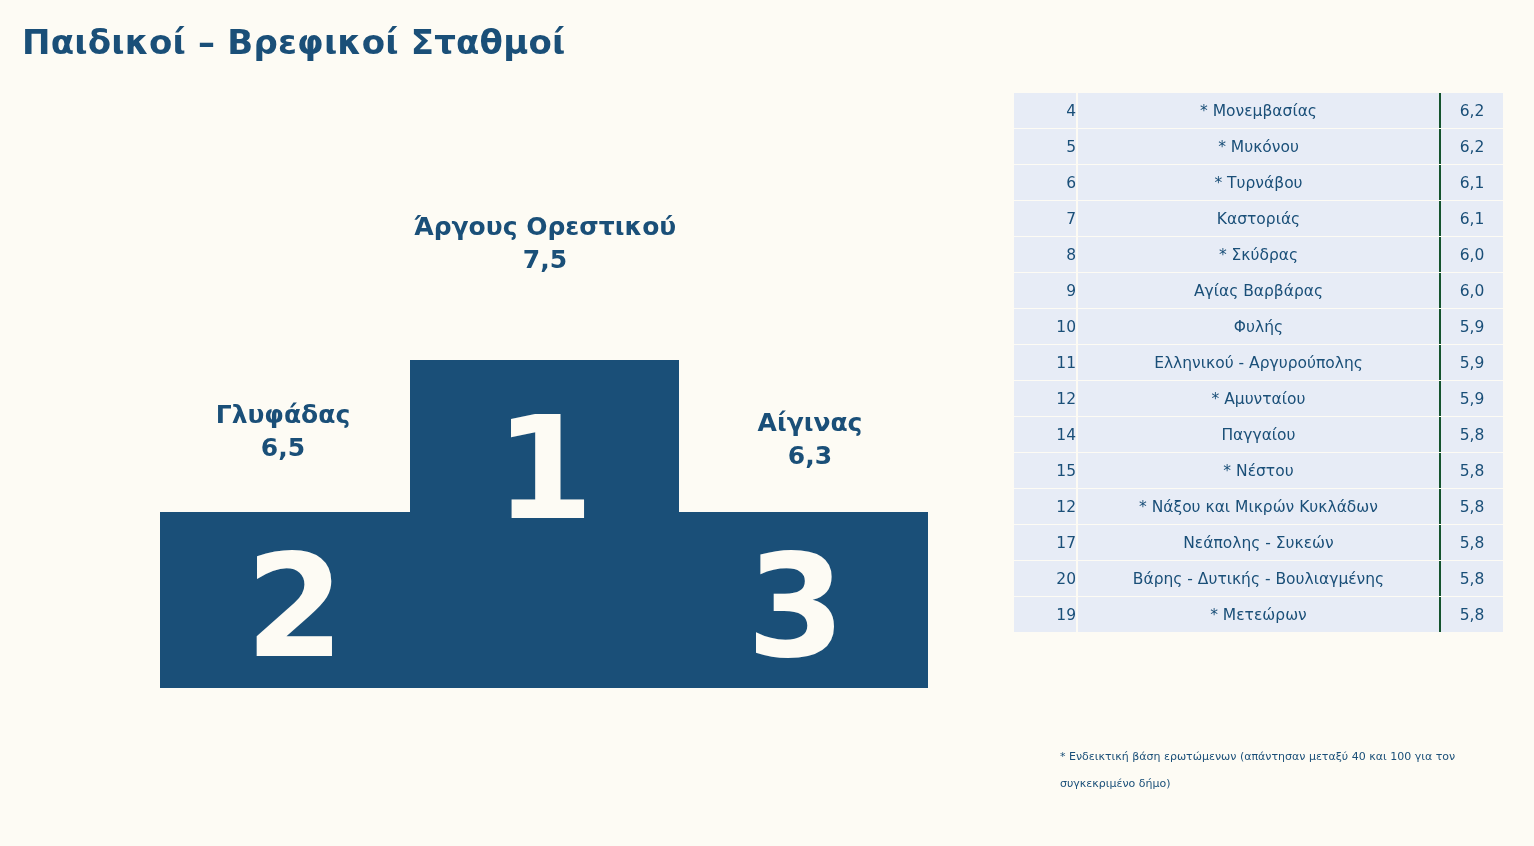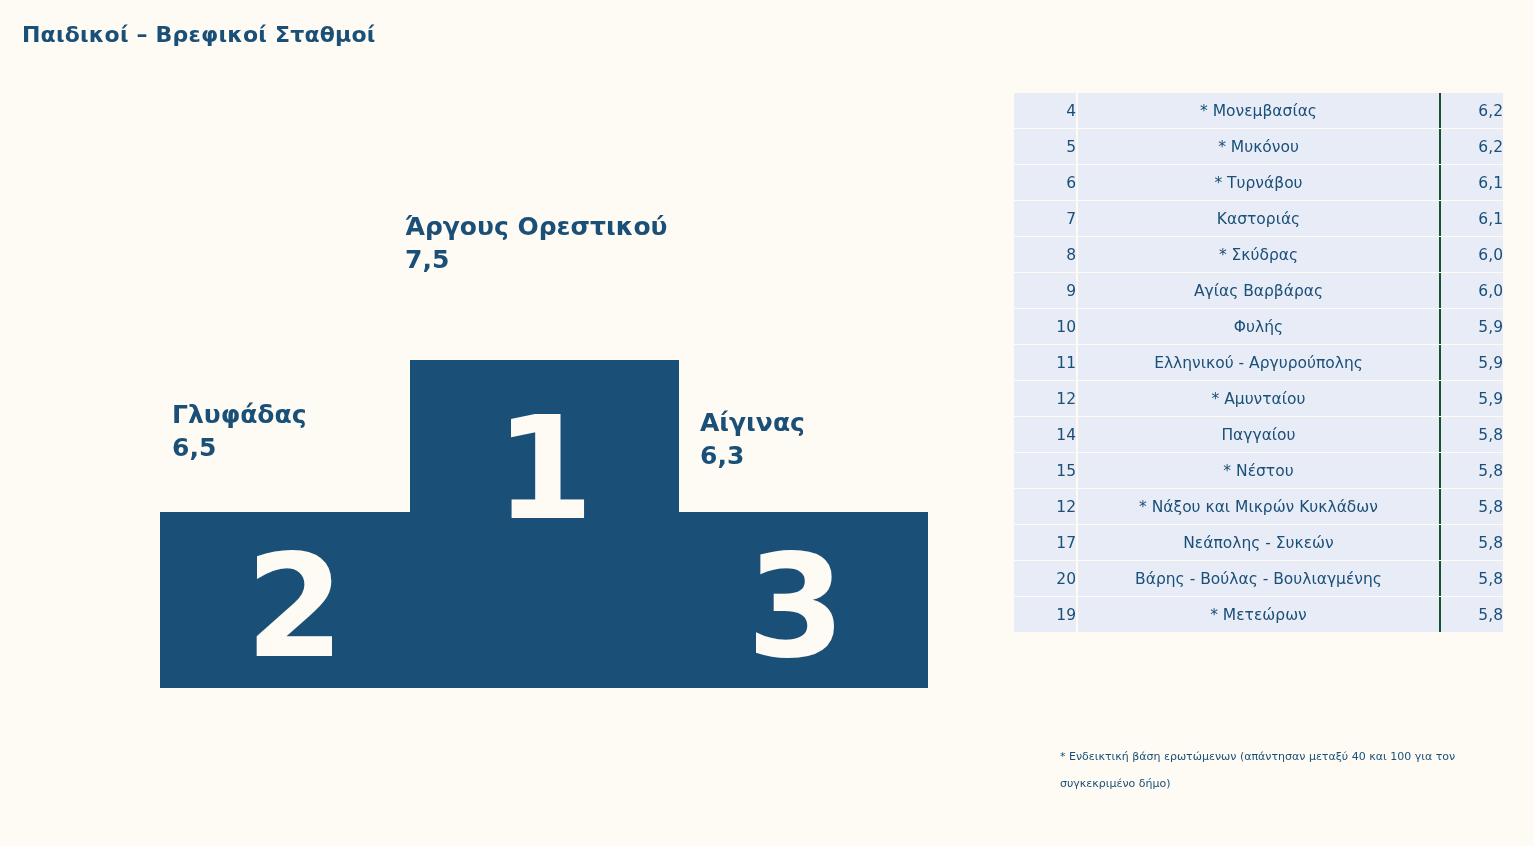"Παιδικοί – Βρεφικοί Σταθμοί" #page-title { font-size: 22px -> 34px }
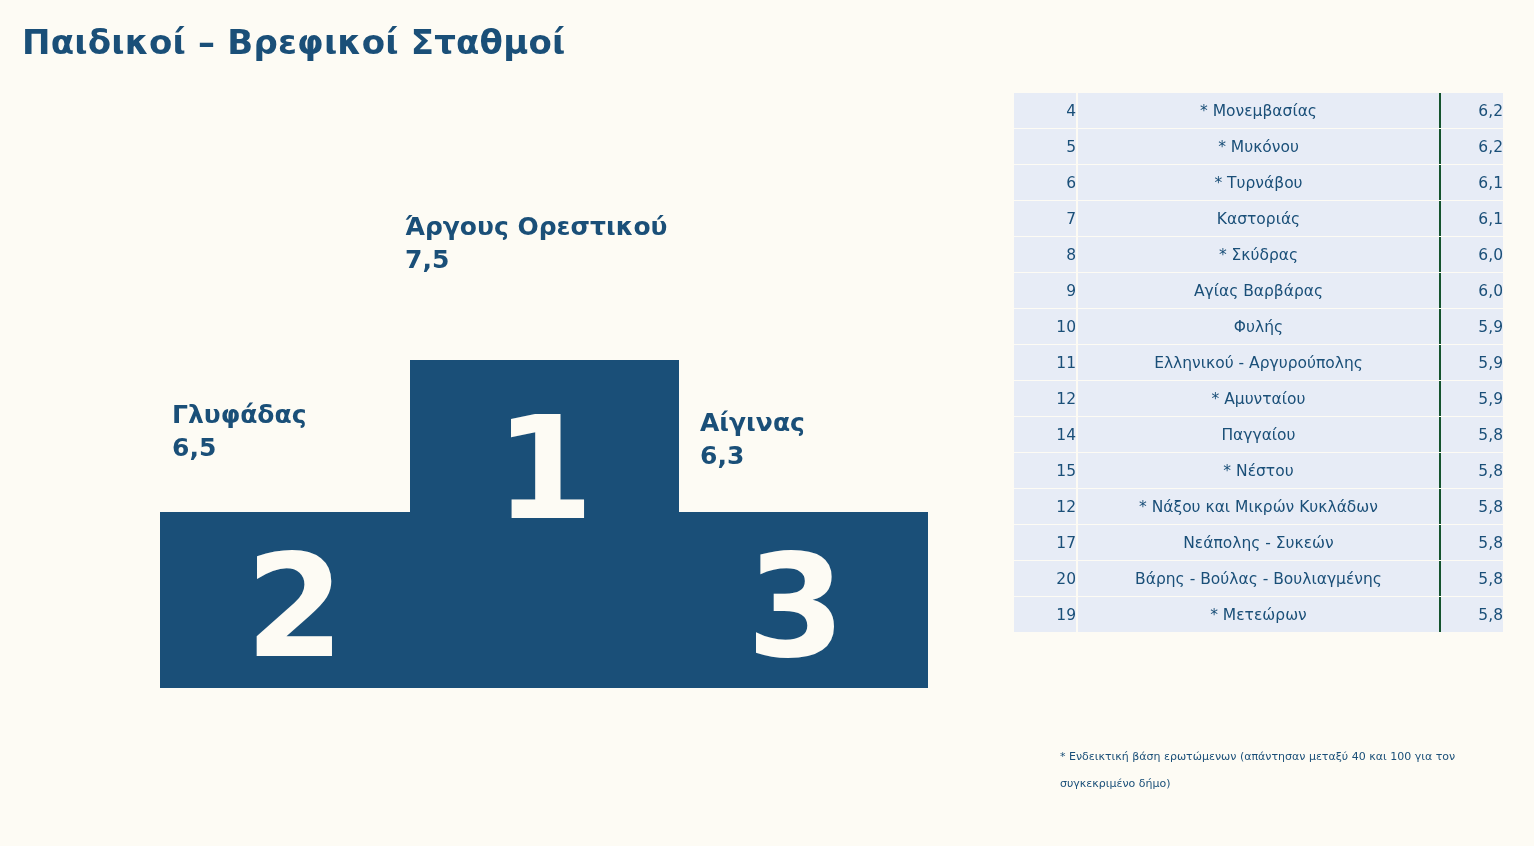"6,2" td.cell-value { text-align: right -> center }
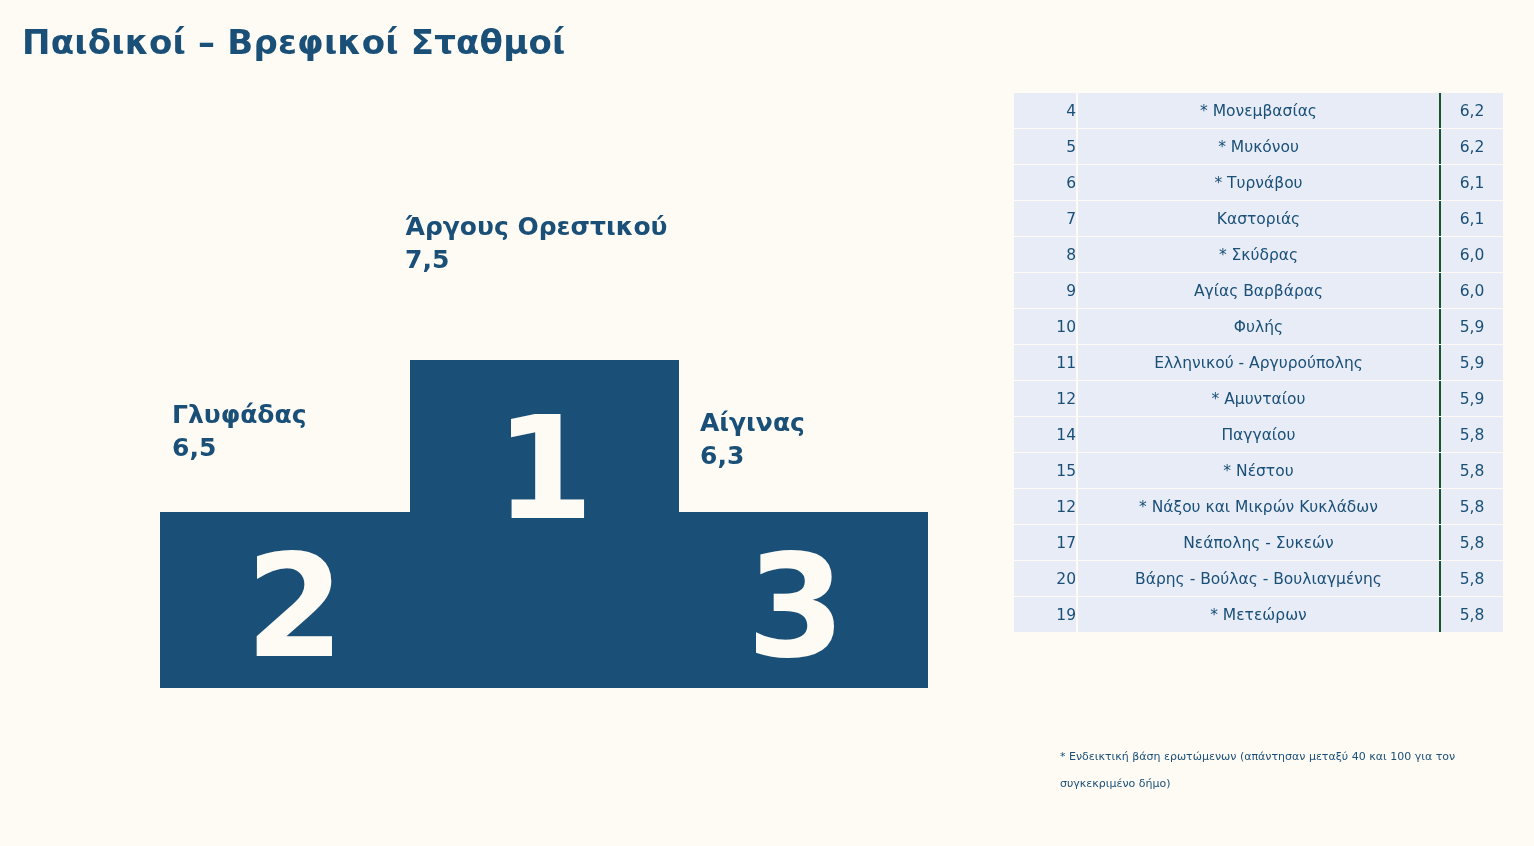"Άργους Ορεστικού" .podium-label { text-align: none -> center }
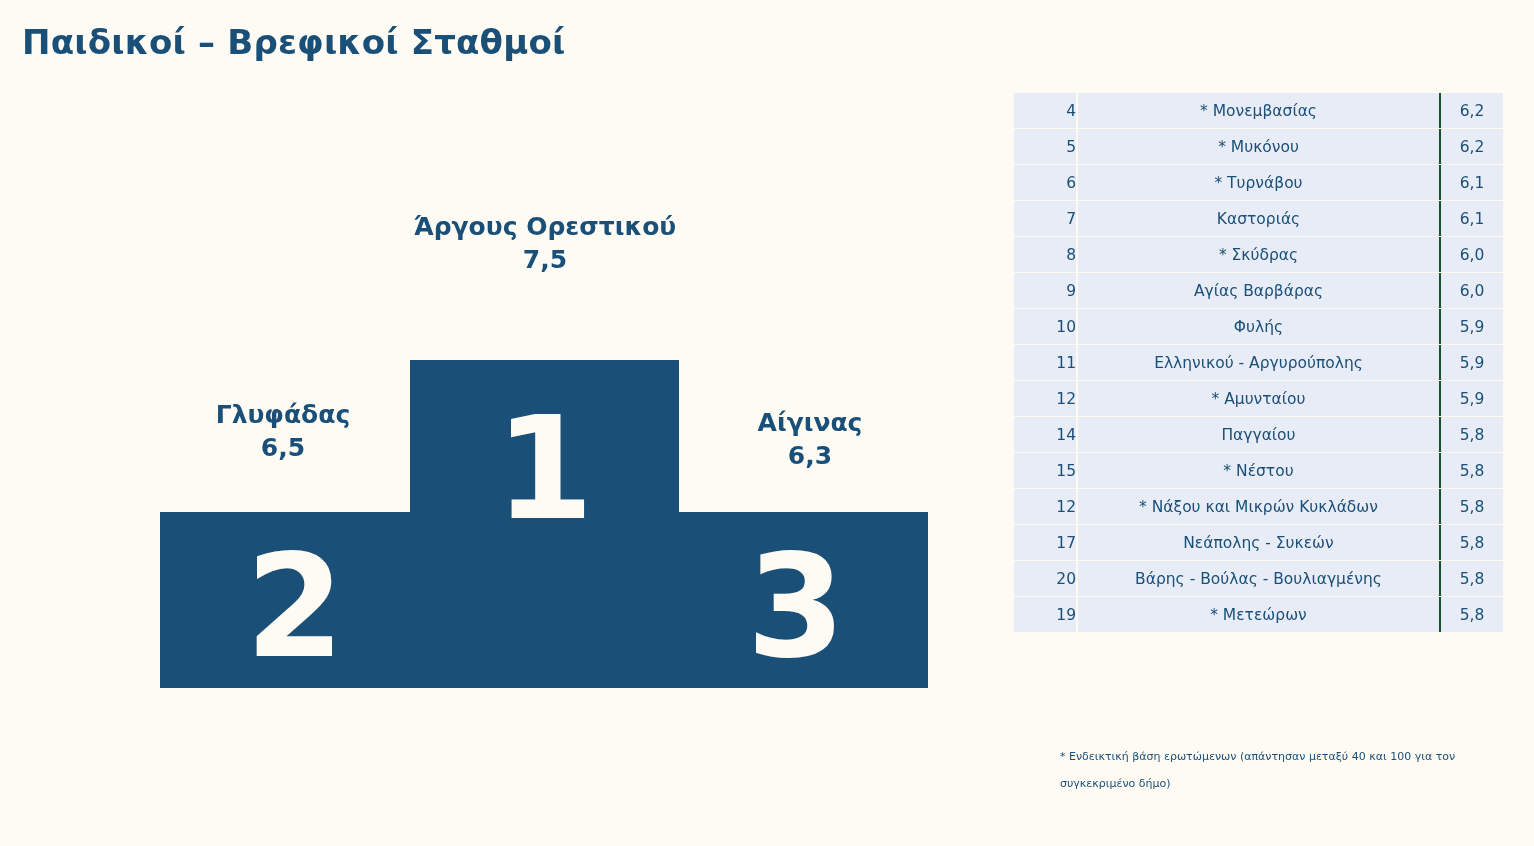"Βάρης - Βούλας - Βουλιαγμένης" td.cell-name { text: Βούλας -> Δυτικής }
